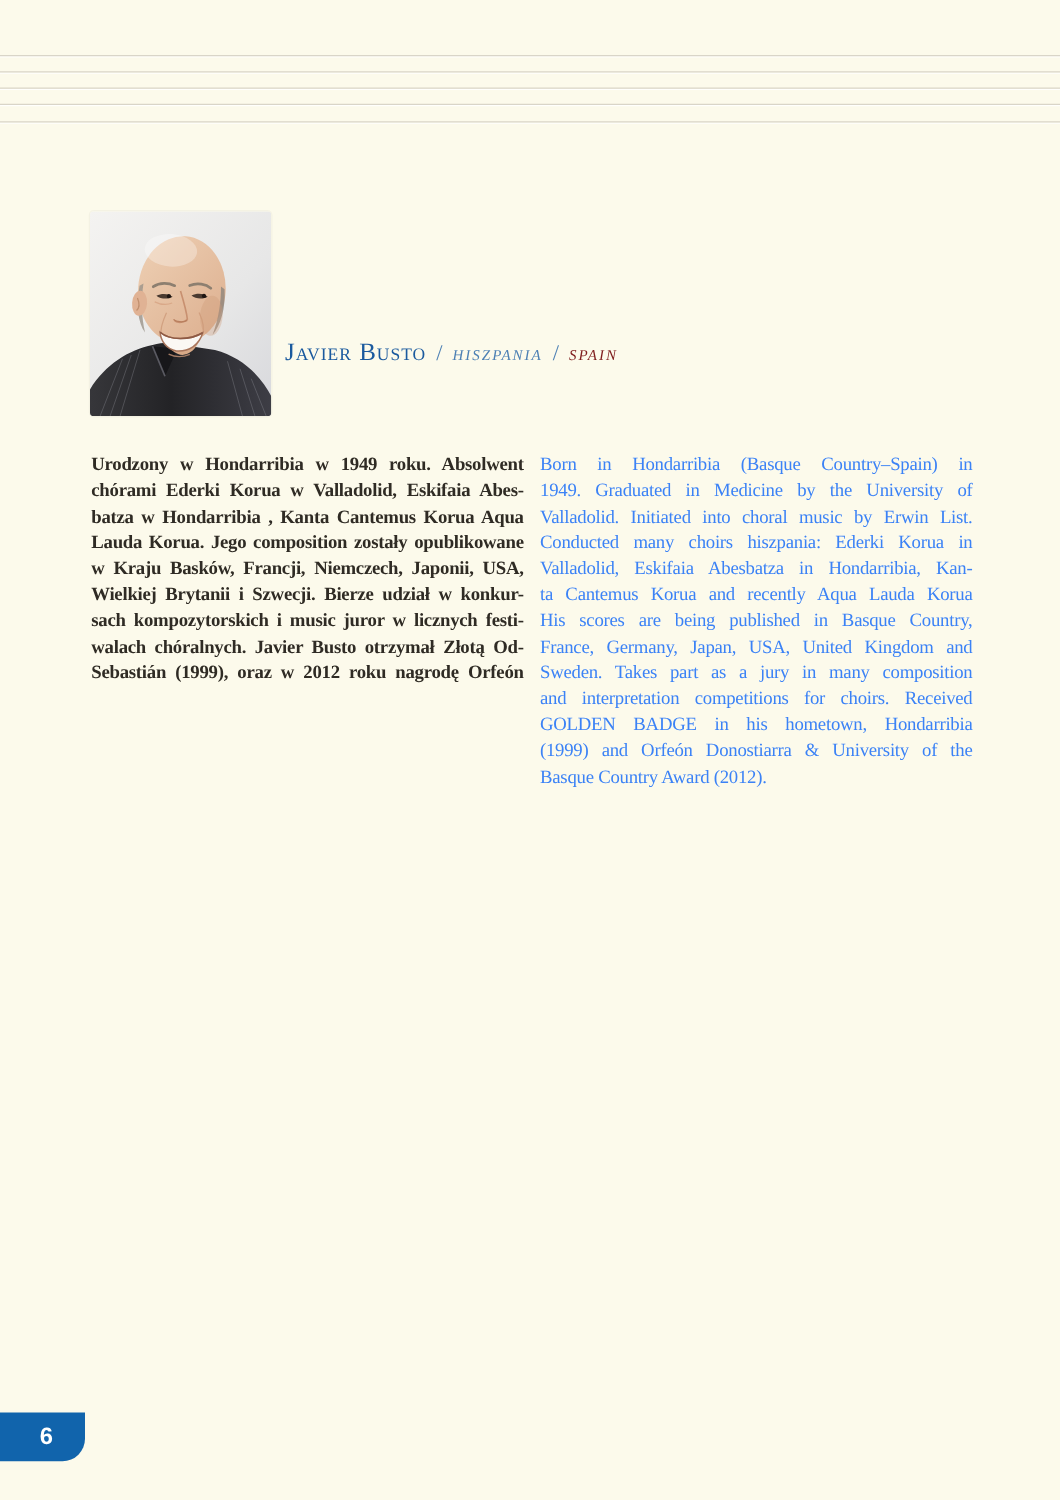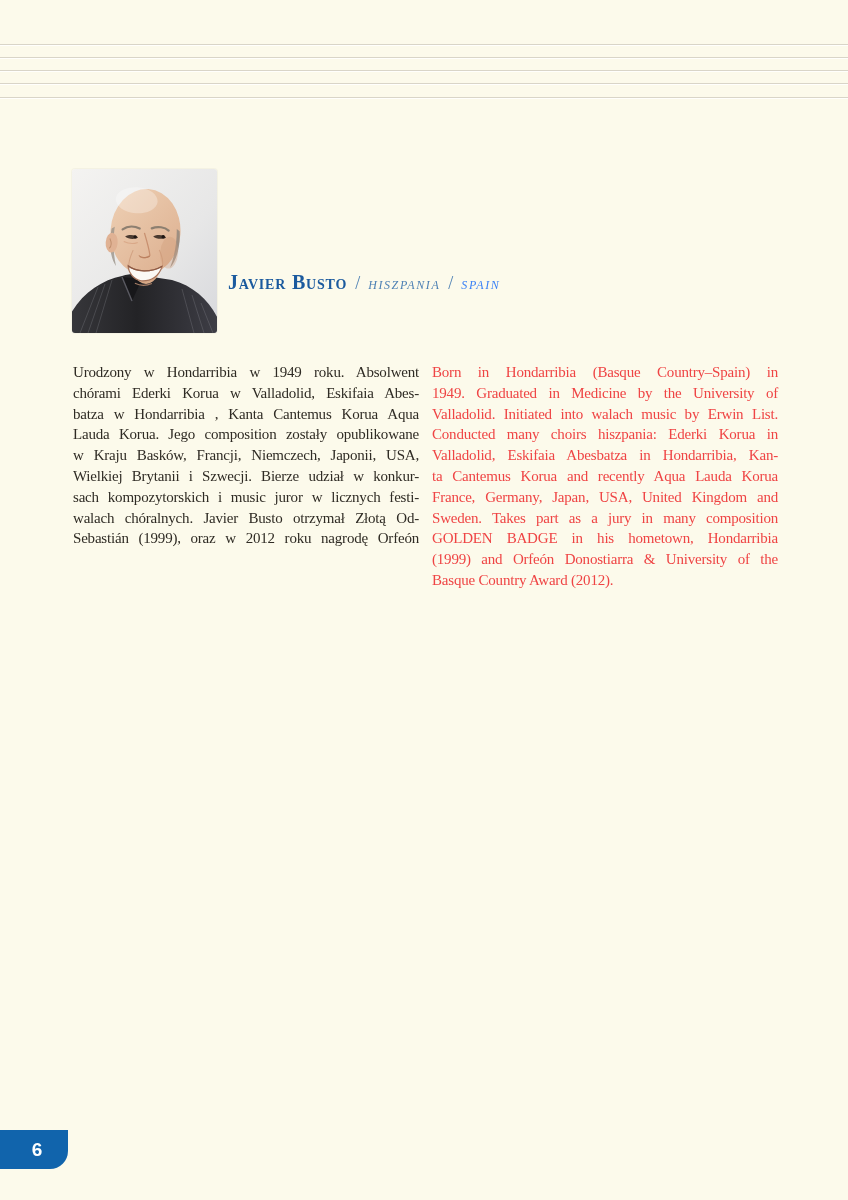"Javier Busto" .artist-name { font-weight: bold -> normal }
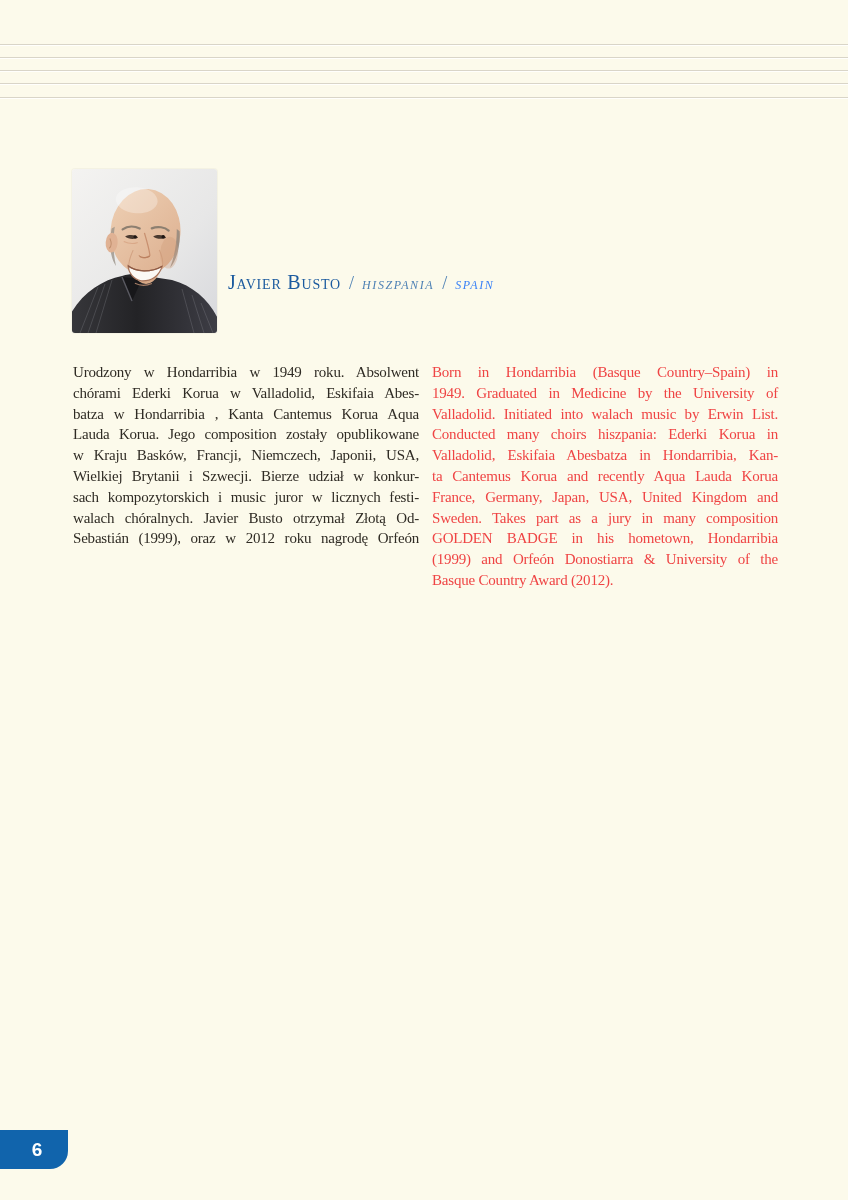"spain" span.country { color: #3b82f6 -> #7f1d1d }
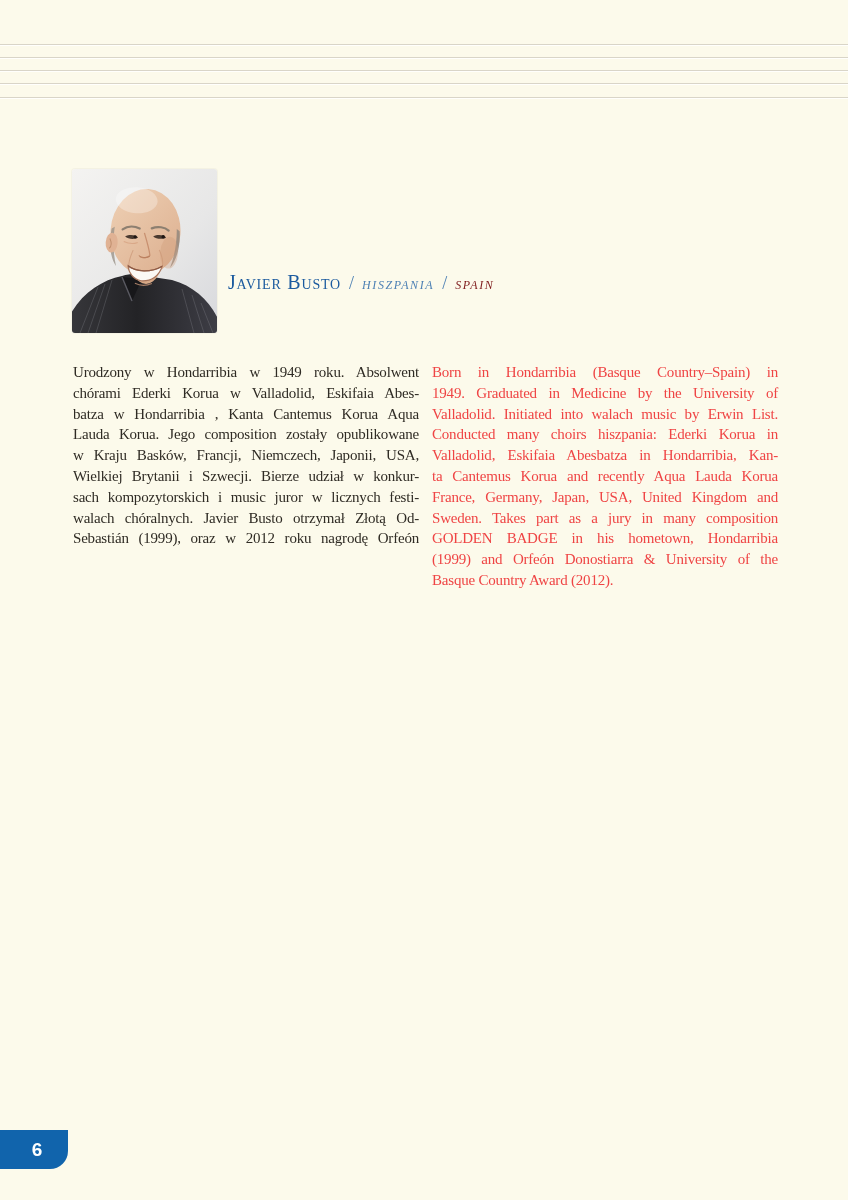"Urodzony w Hondarribia w 1949" .bio-pl { font-weight: none -> bold }
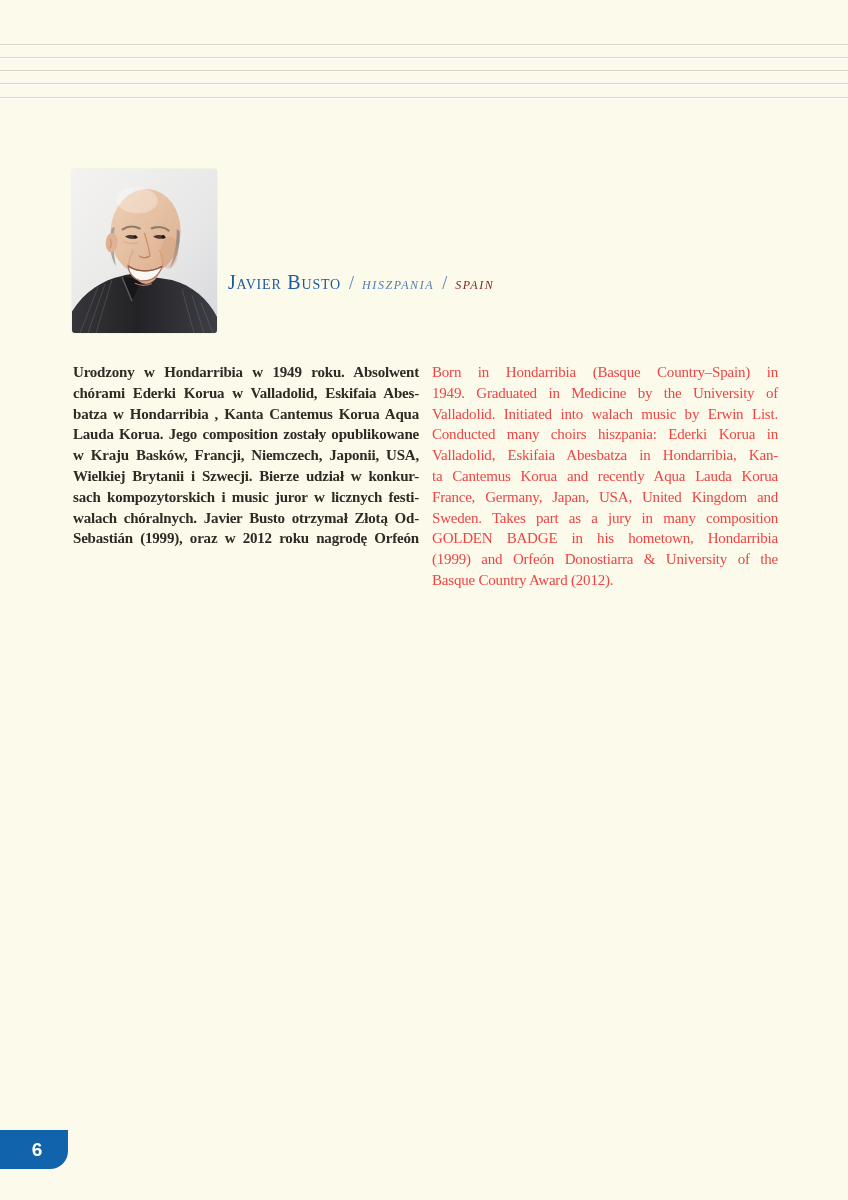"Born in Hondarribia (Basque" div.bio-col { color: #ef4444 -> #3b82f6 }
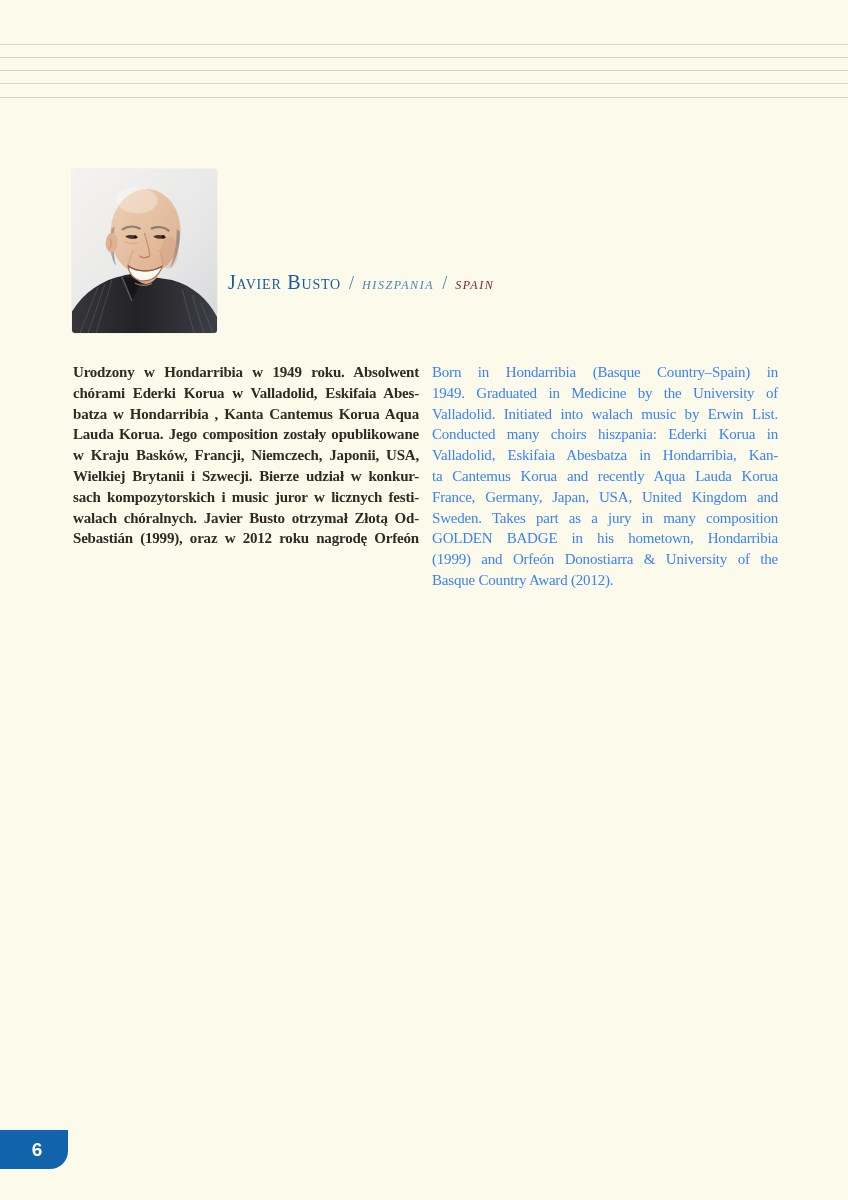"Valladolid. Initiated into walach music" div.jline { text: walach -> choral }
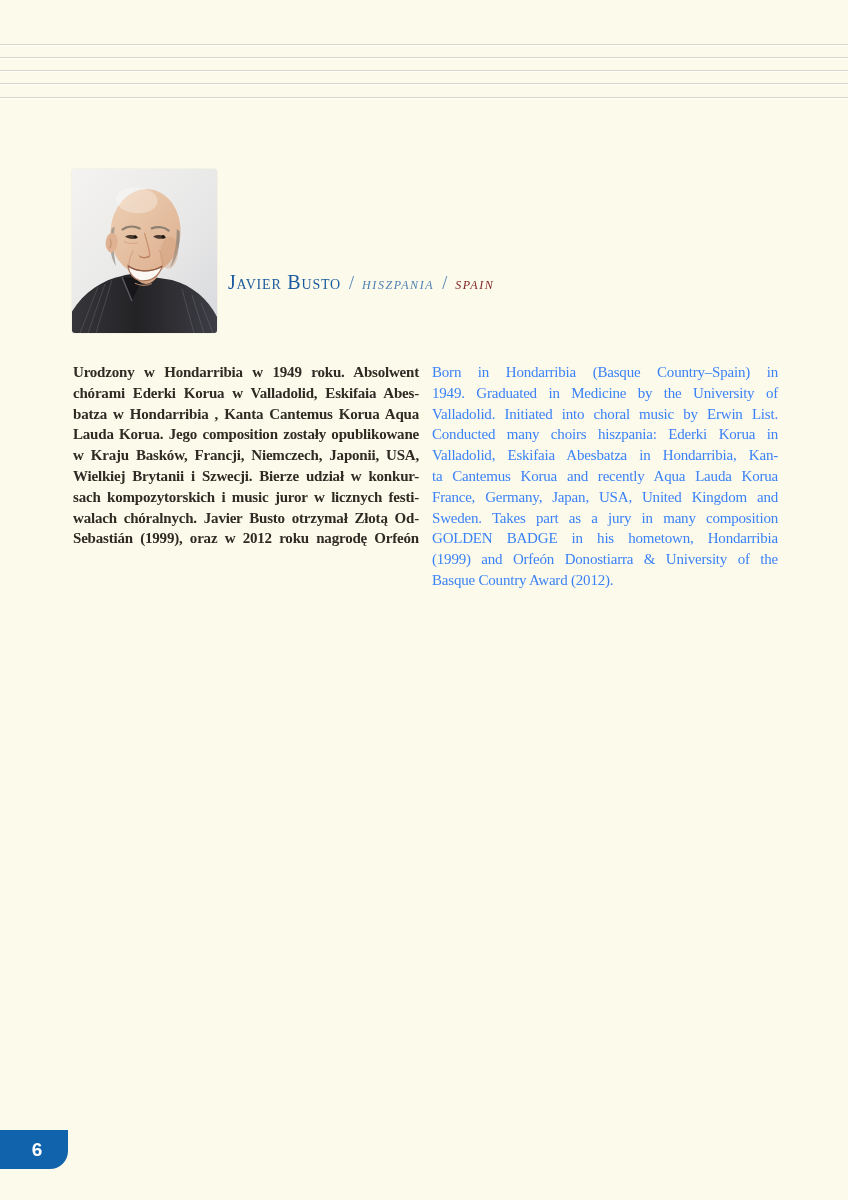"His scores are being published" div.jline { html: none -> <div>His scores are being published in Basque Country,</div> }
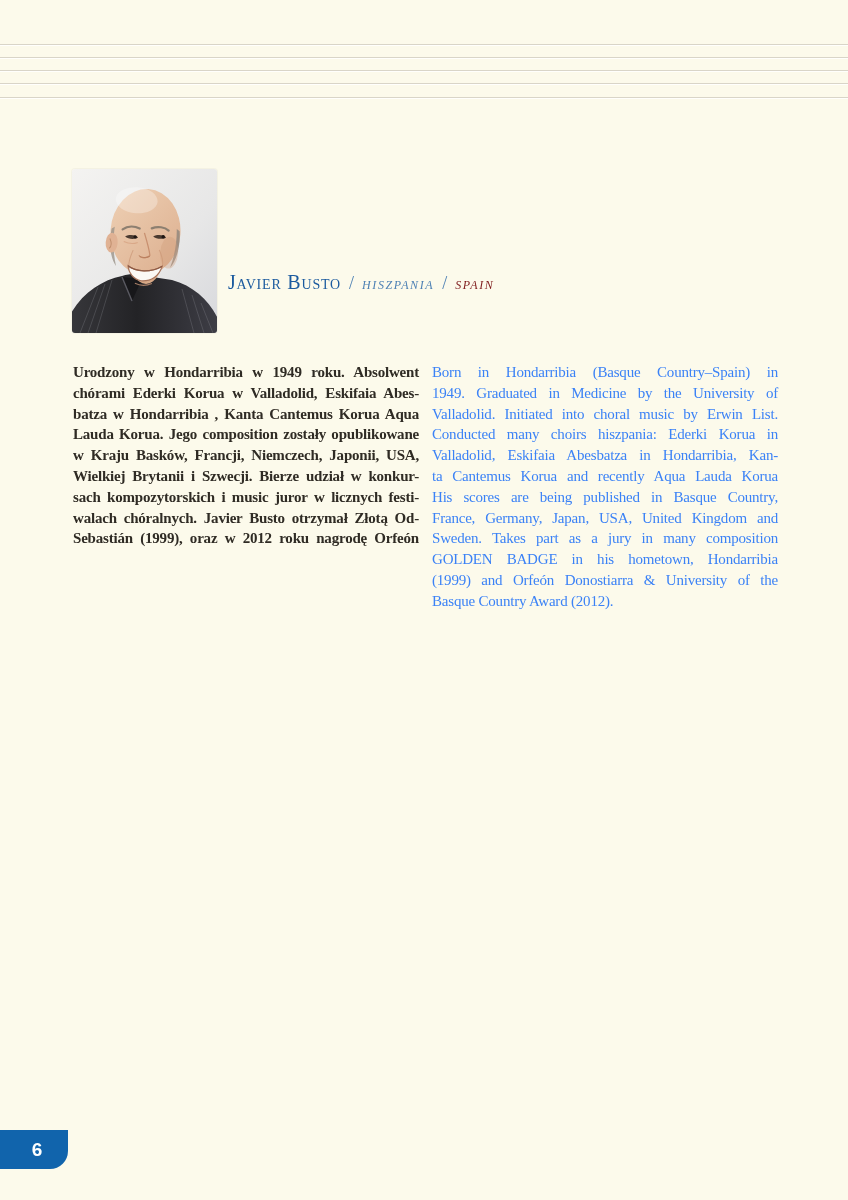"and interpretation competitions for" div.jline { html: none -> <div>and interpretation competitions for choirs. Received</div> }
